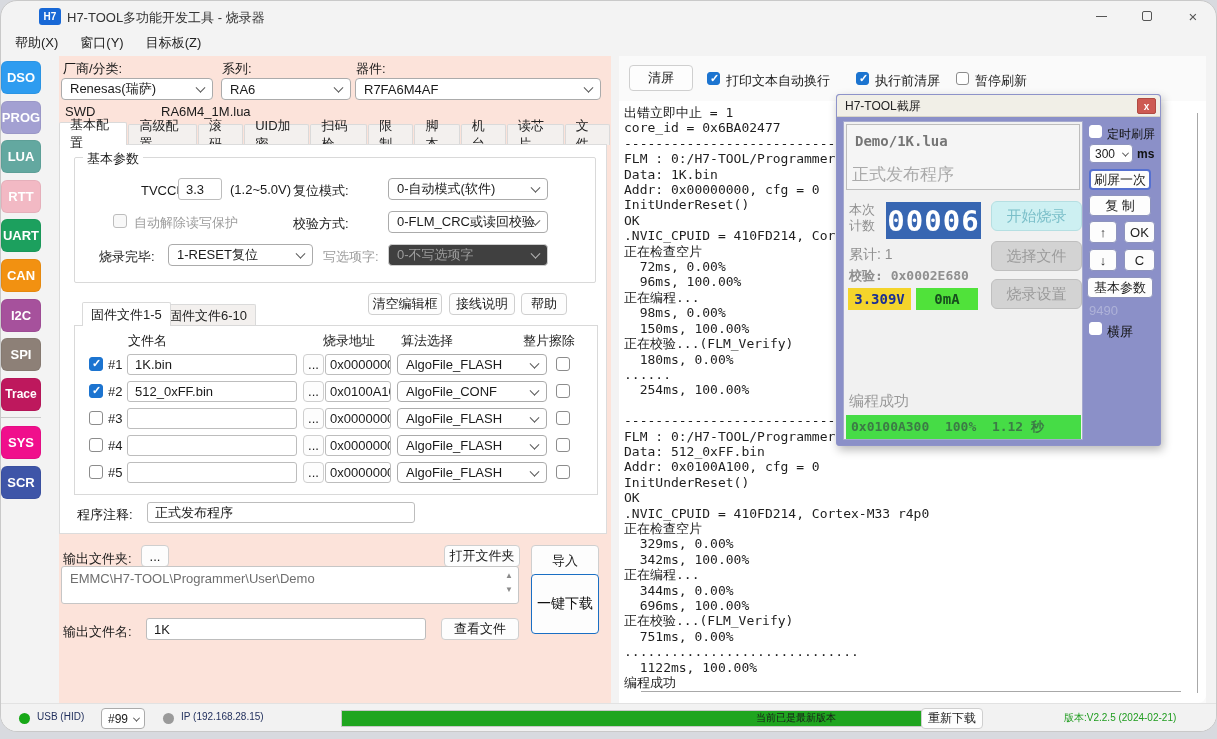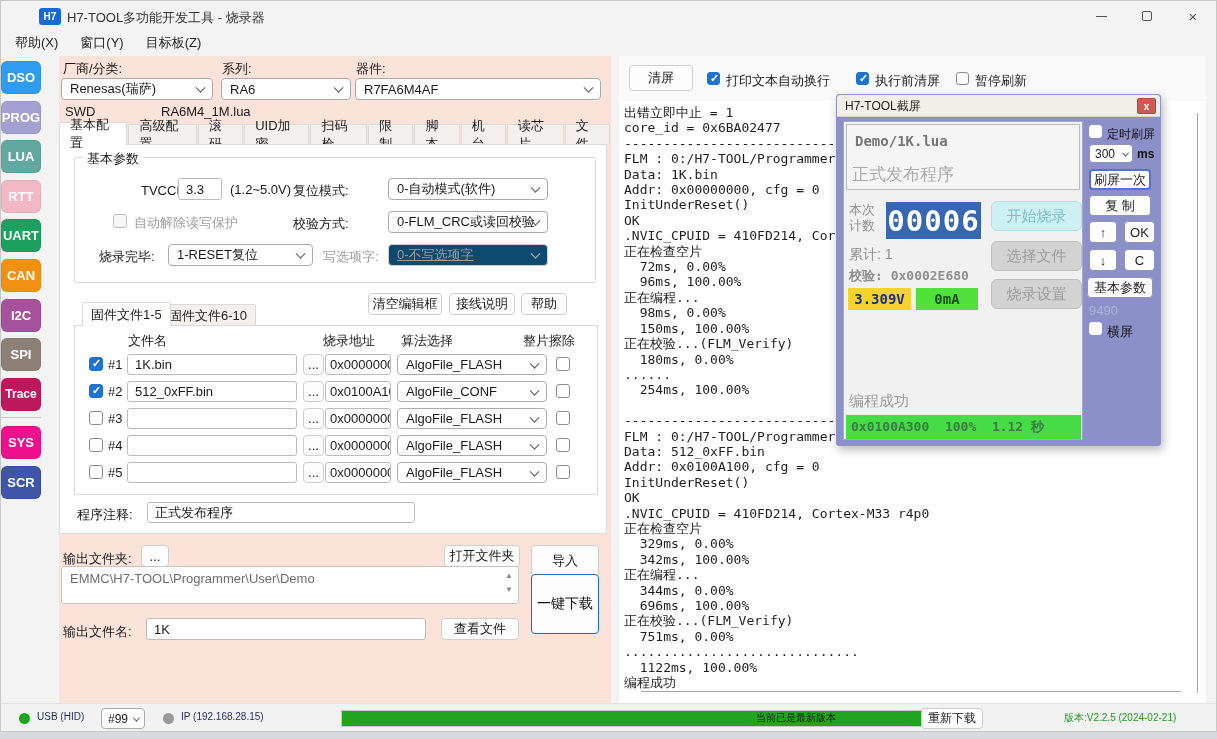"H7" .app { border-radius: 0 -> 17px }
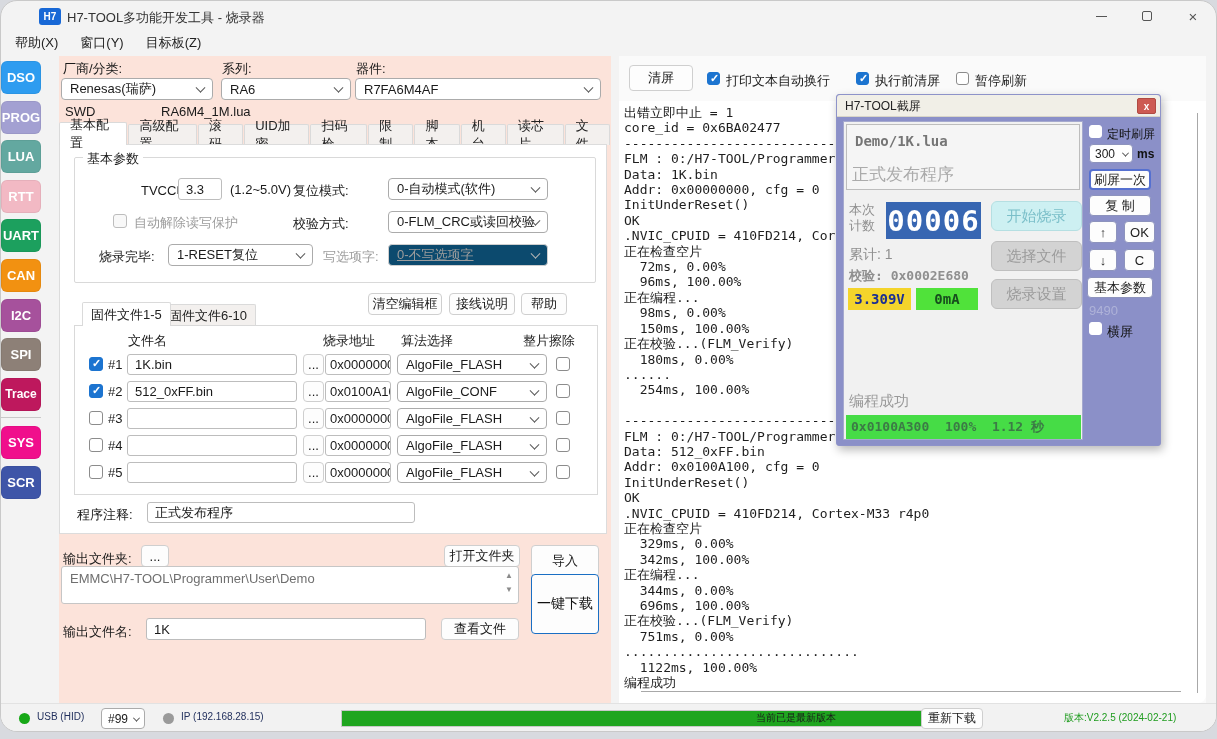"0-不写选项字" .sel.disabled { background: #0c4a6e -> #404040; text-decoration: underline -> none }
